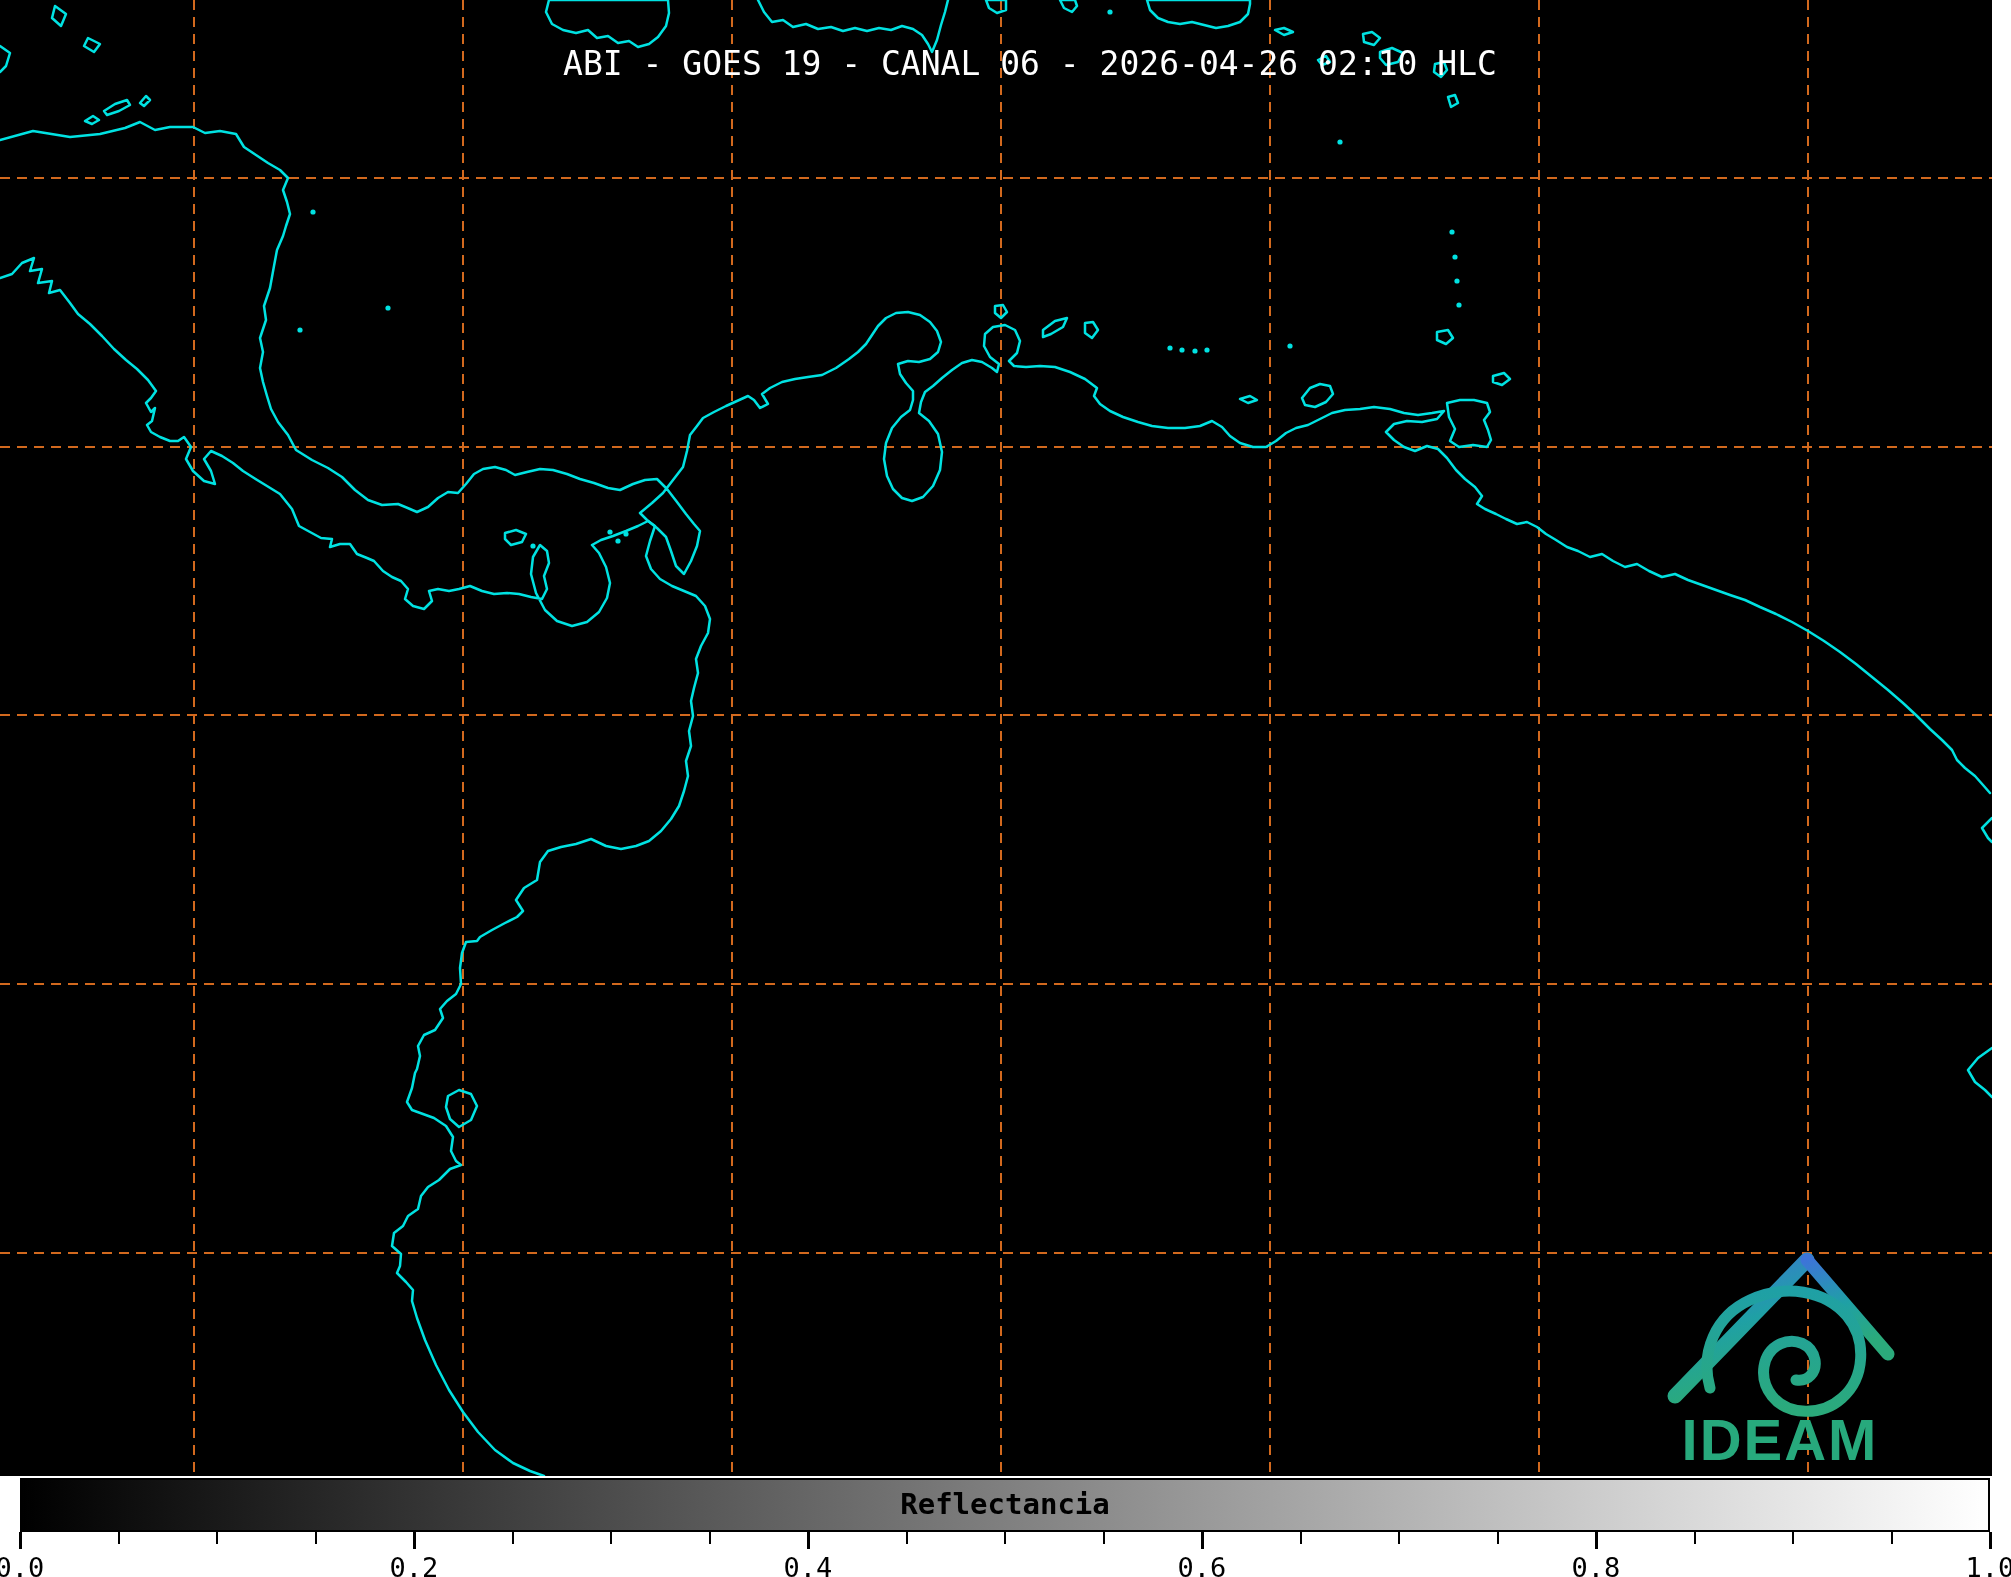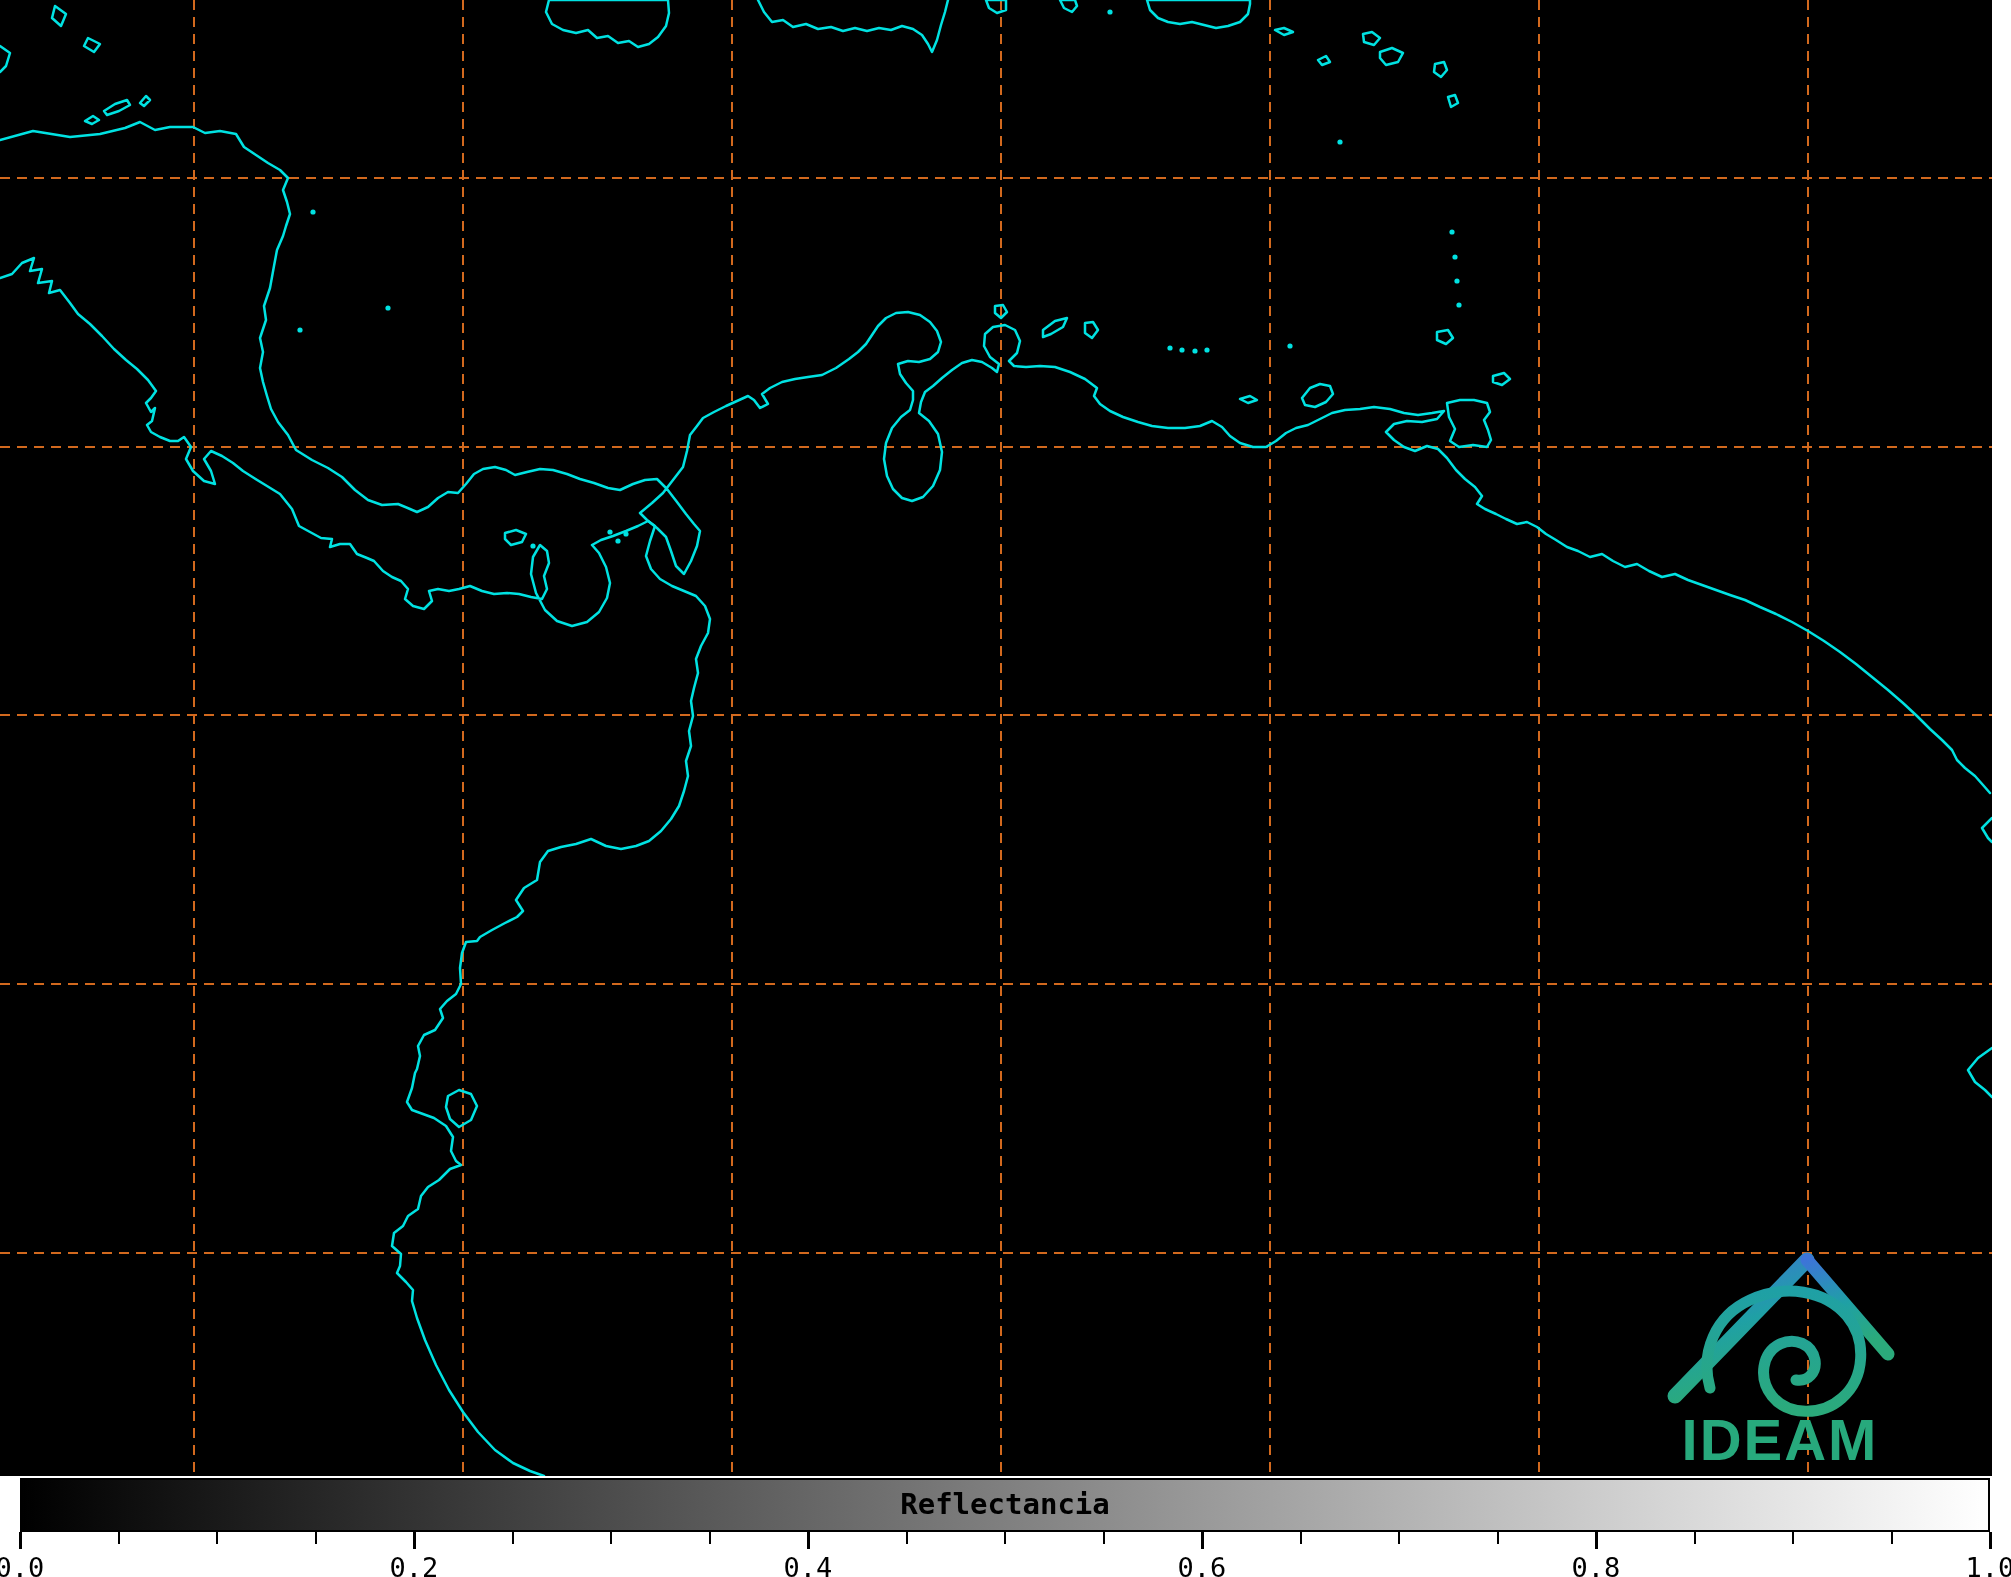"ABI - GOES 19 -" div { html: none -> <div>ABI - GOES 19 - CANAL 06 - 2026-04-26 02:10 HLC</div> }
